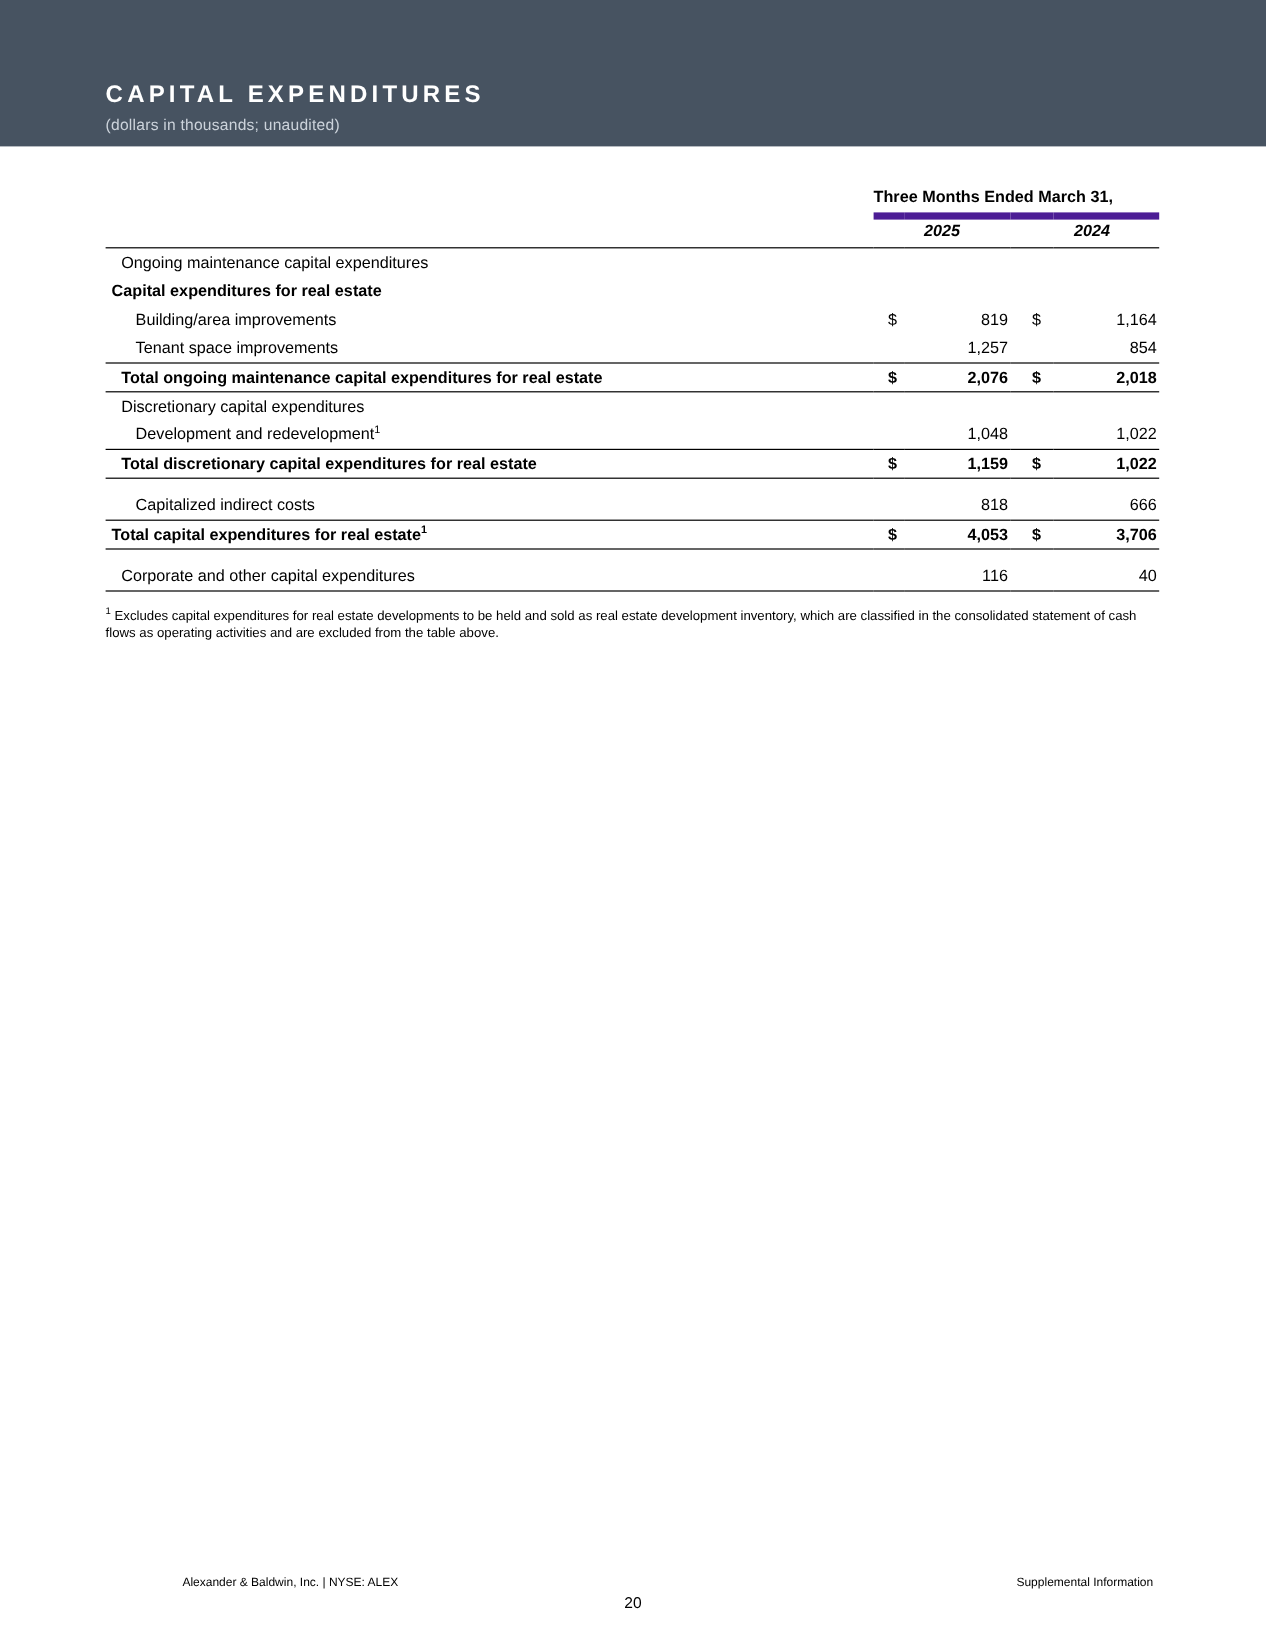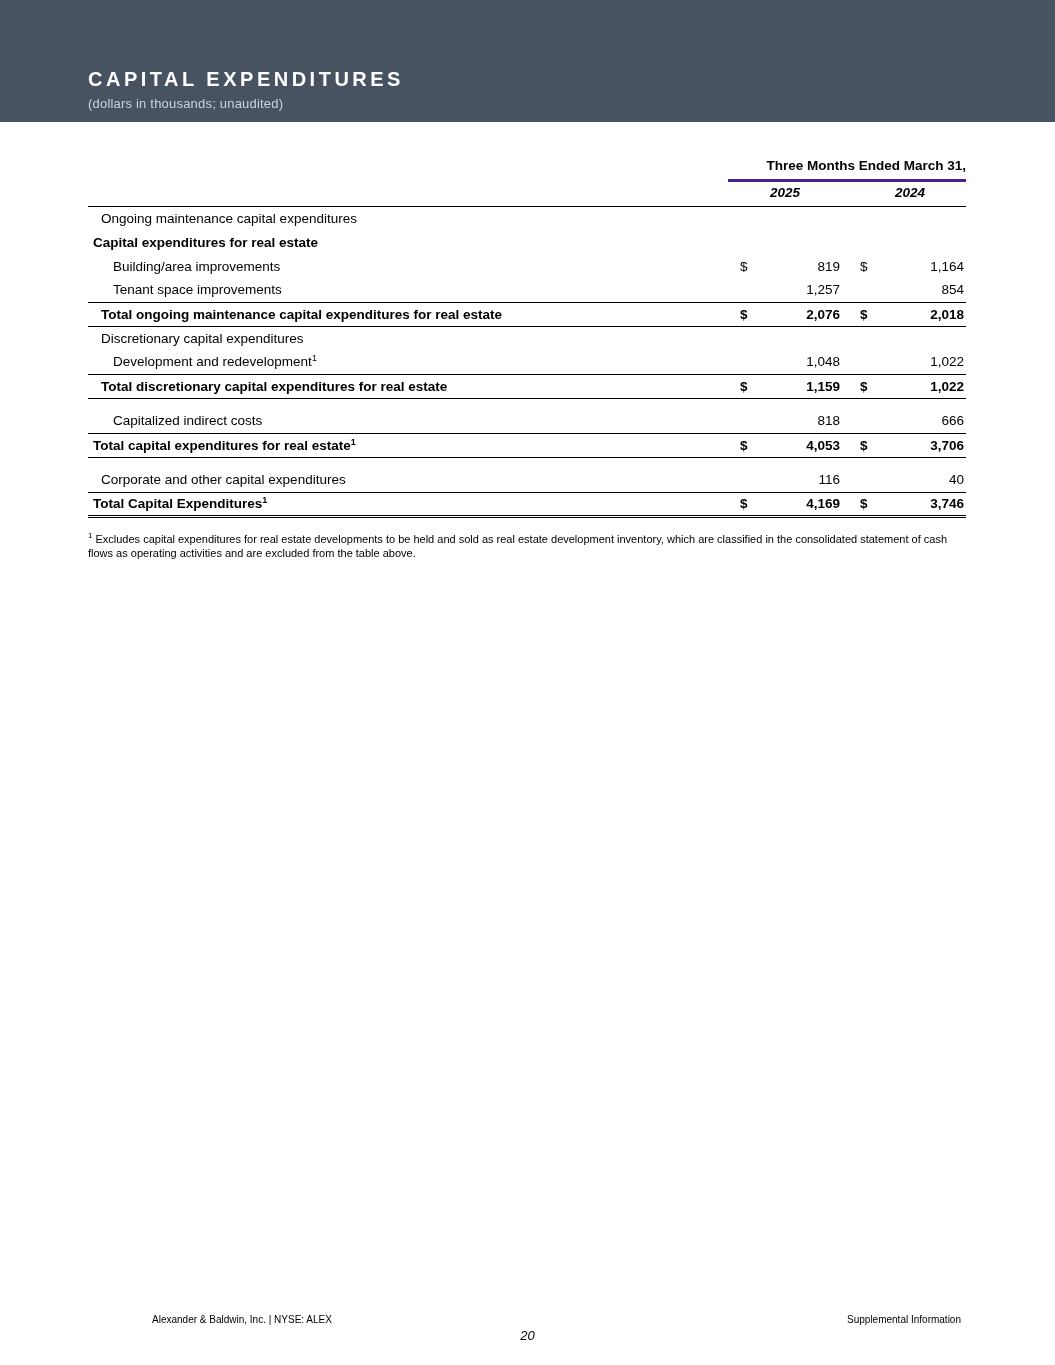"Three Months Ended March 31," .period-th { border-bottom: 3px solid #4c1d95 -> 6px solid #4c1d95; text-align: right -> left }
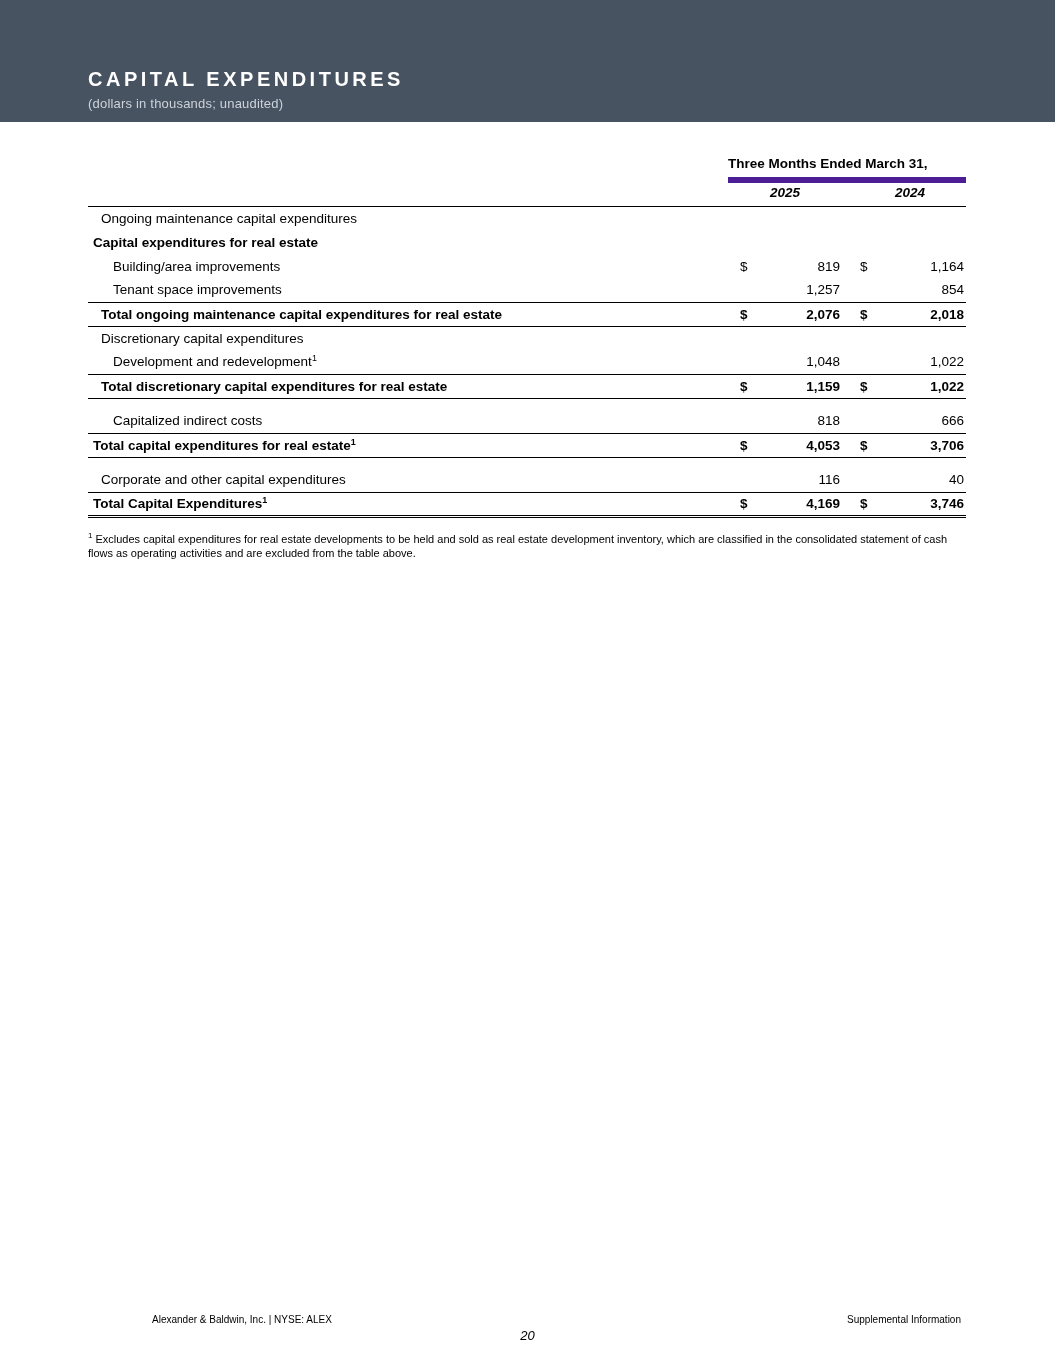"Total Capital Expenditures1" tr.data-row { html: <tr> <td><span>Total Capital Expenditures</span><sup>1</sup></td> <td>$</td> <td>4,169</td> <td>$</td> <td>3,746</td> </tr> -> none }
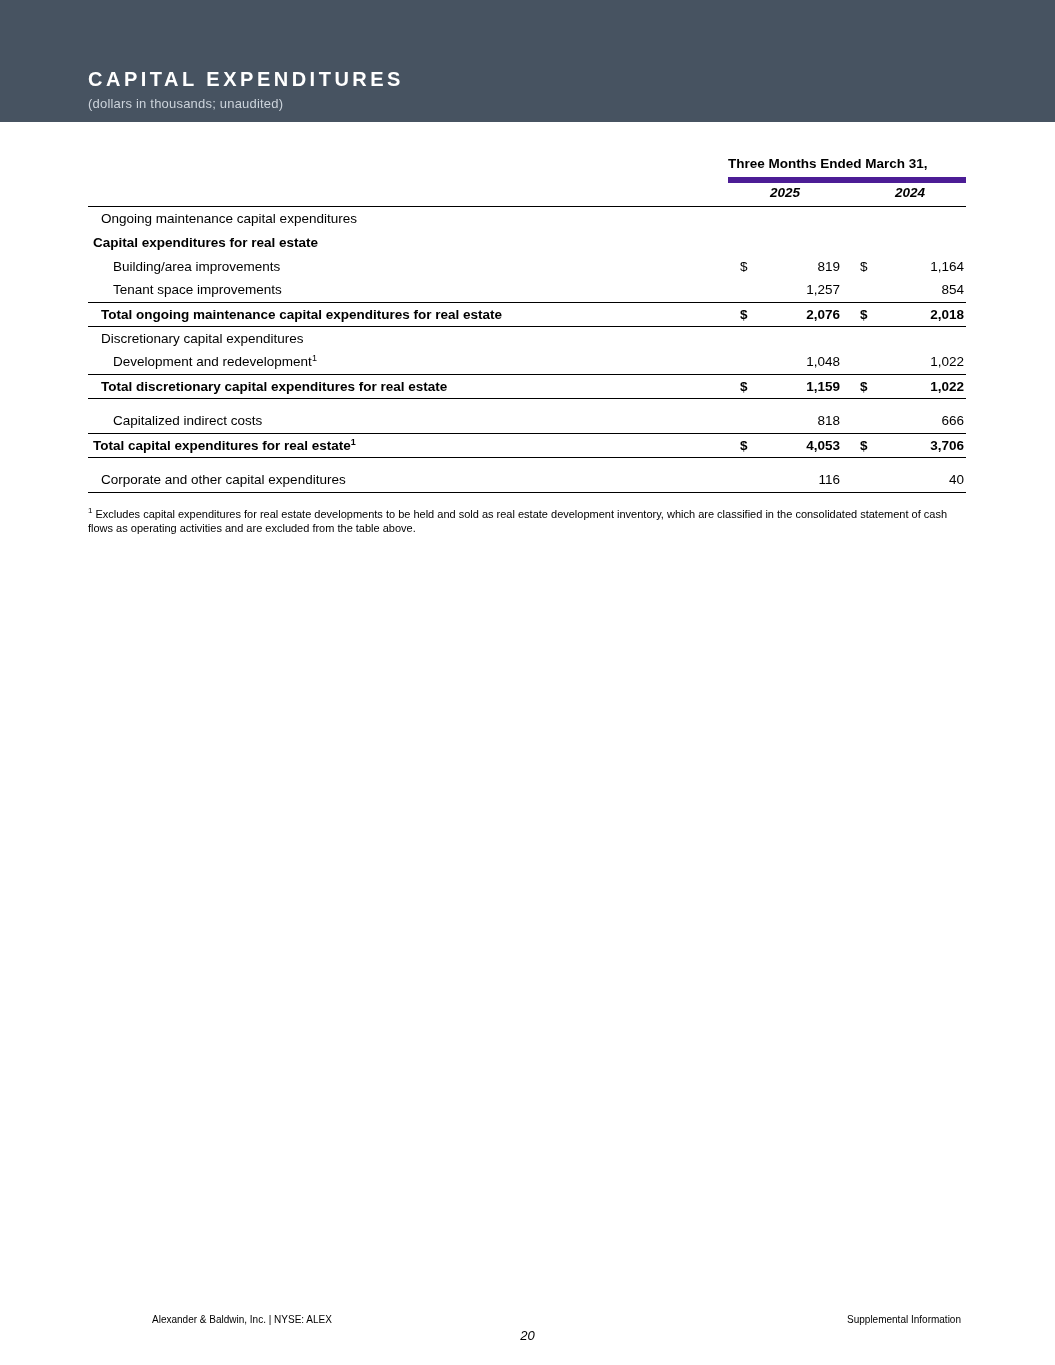"20" .page-number { font-style: italic -> none }
